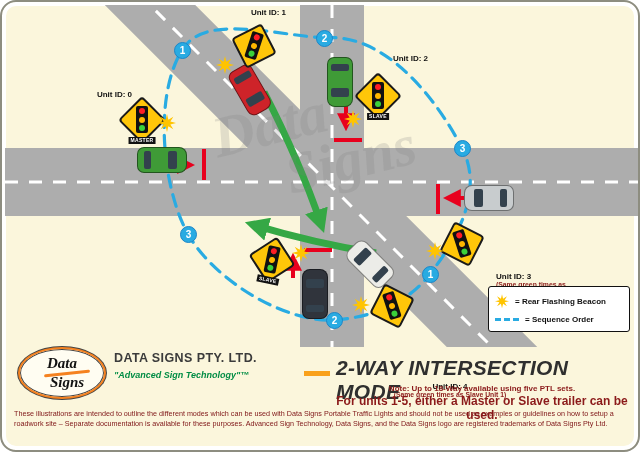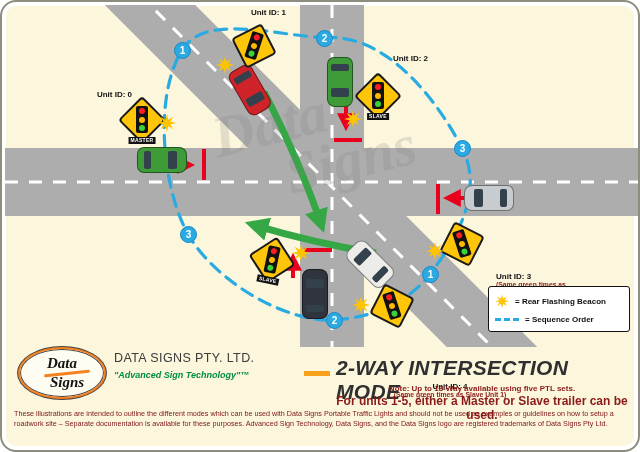"DATA SIGNS PTY. LTD." .company { font-weight: normal -> bold }
